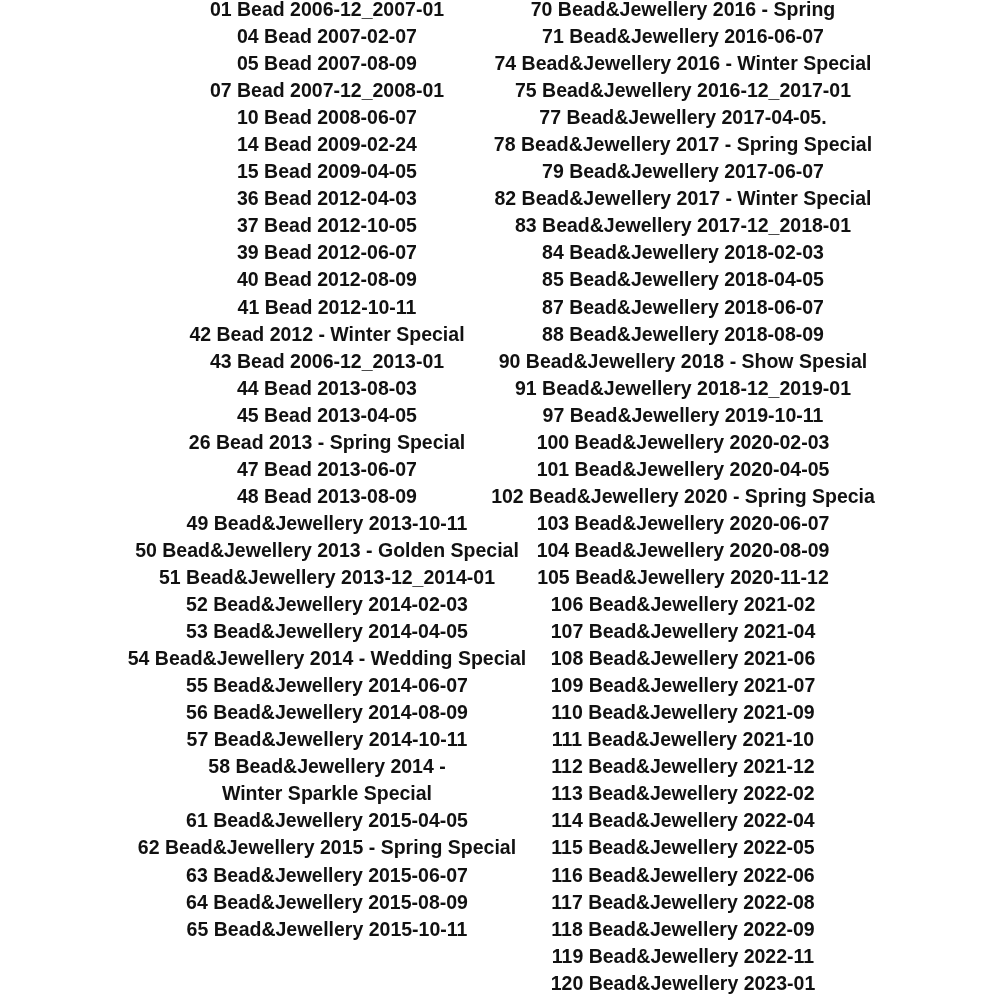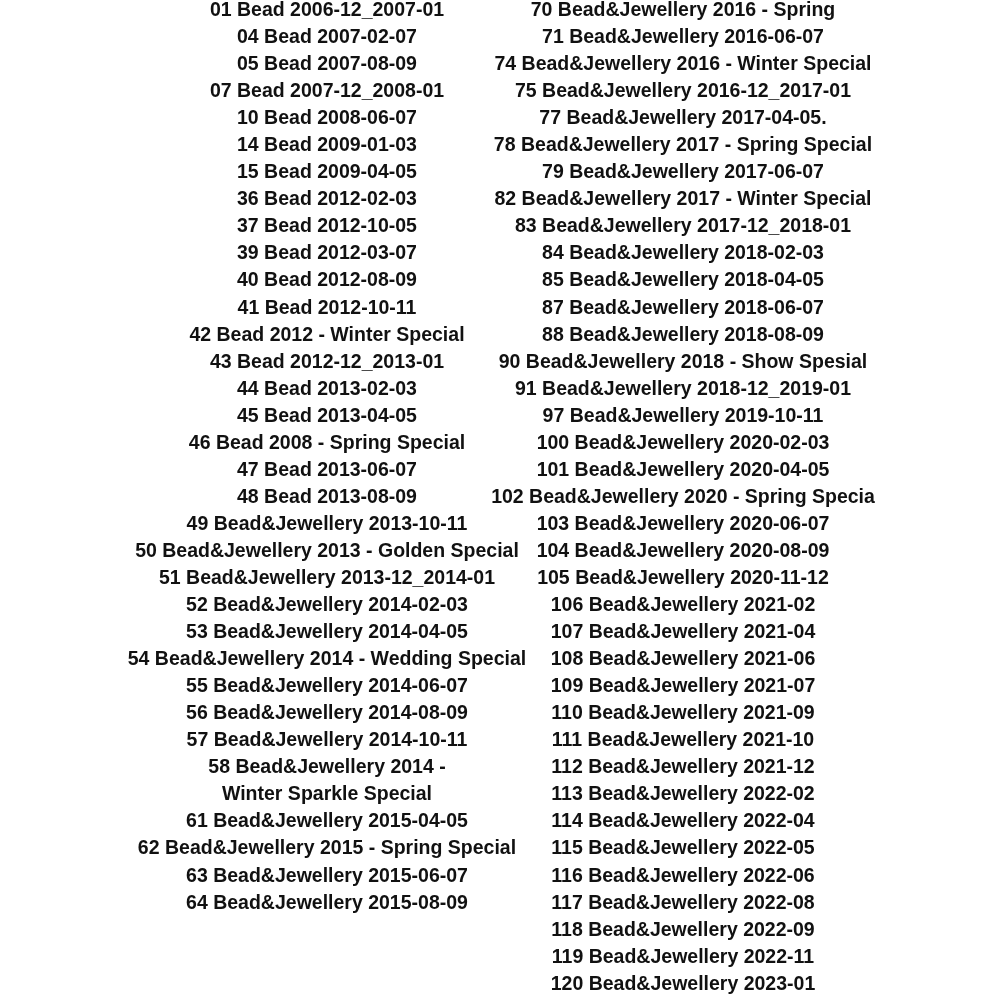"14 Bead 2009-01-03" div.line { text: 2009-01-03 -> 2009-02-24 }
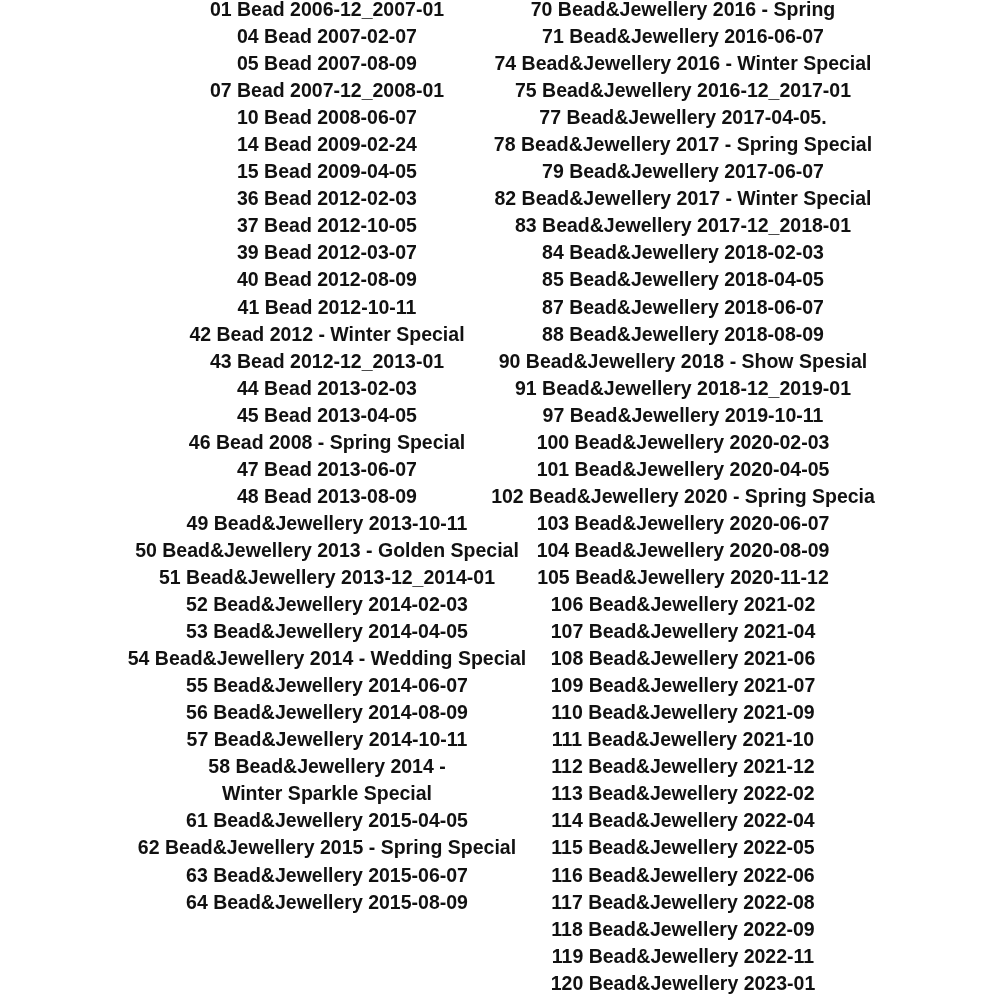"36 Bead 2012-02-03" div.line { text: 2012-02-03 -> 2012-04-03 }
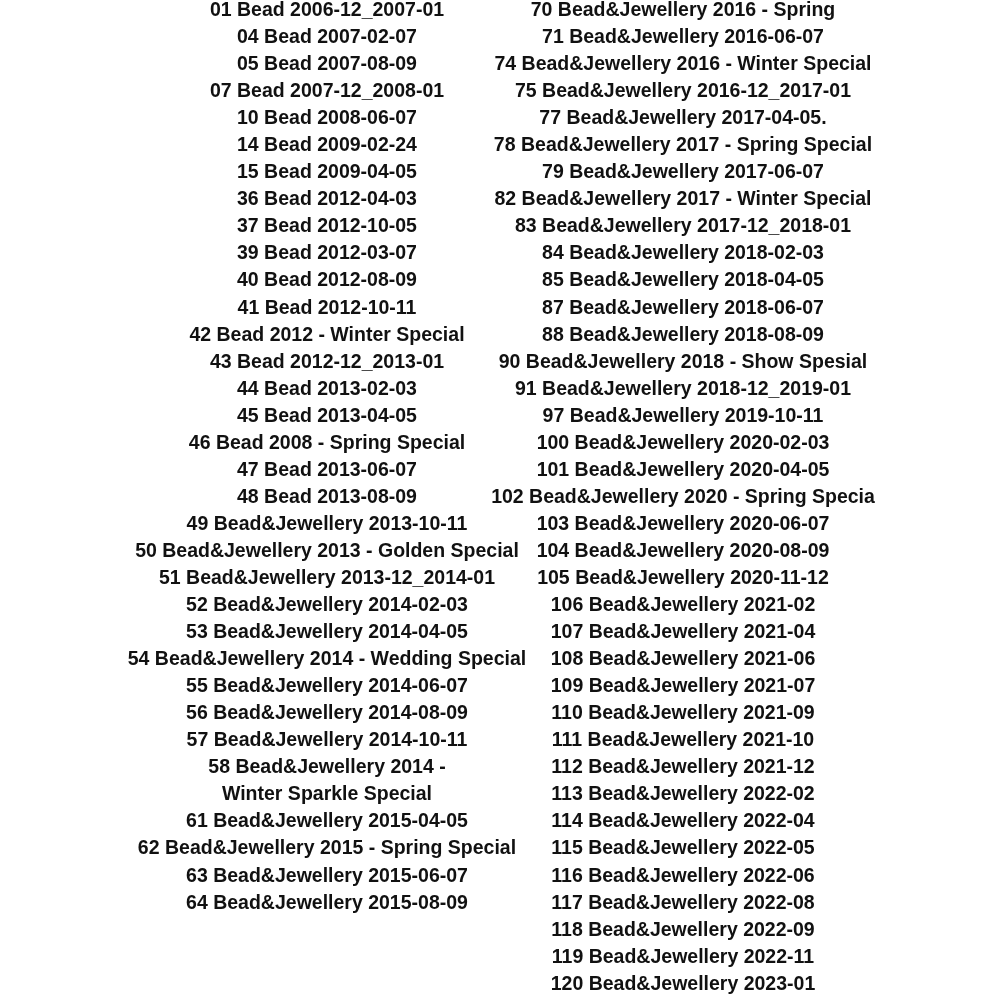"39 Bead 2012-03-07" div.line { text: 2012-03-07 -> 2012-06-07 }
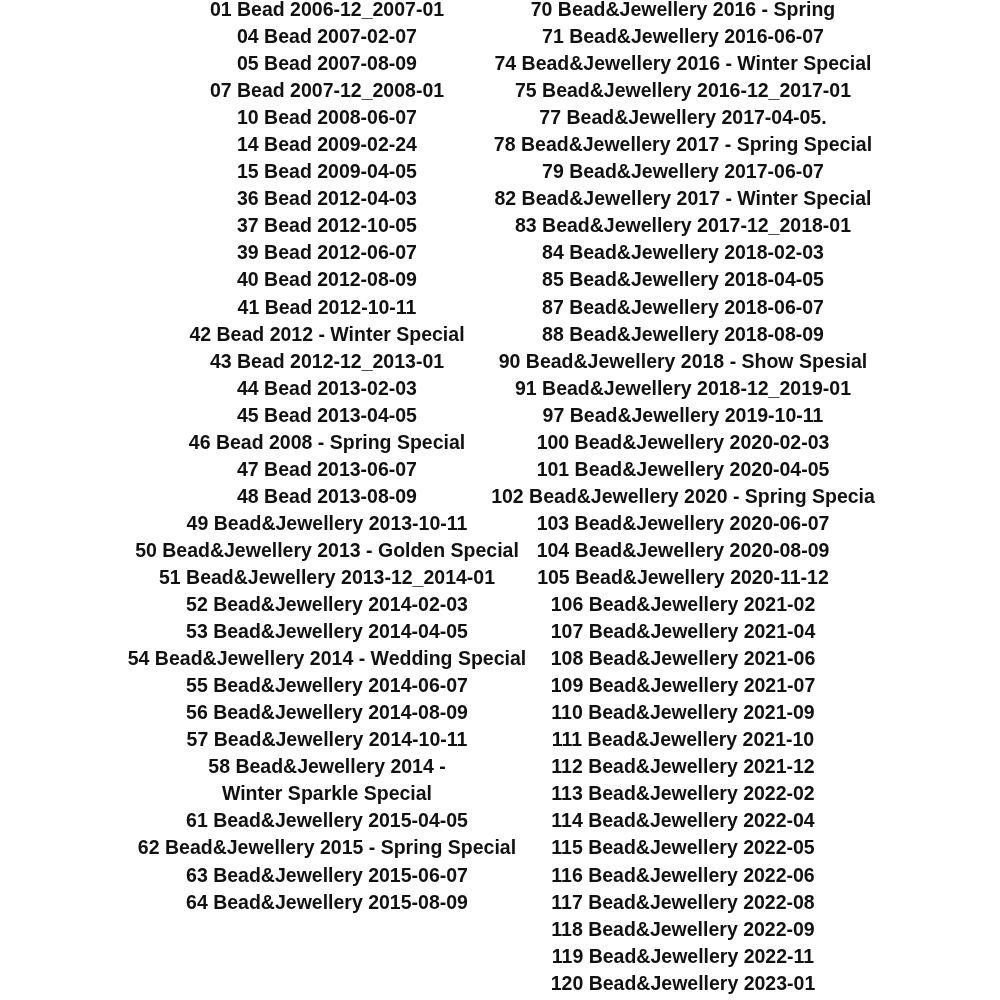"43 Bead 2012-12_2013-01" div.line { text: 2012-12 -> 2006-12 }
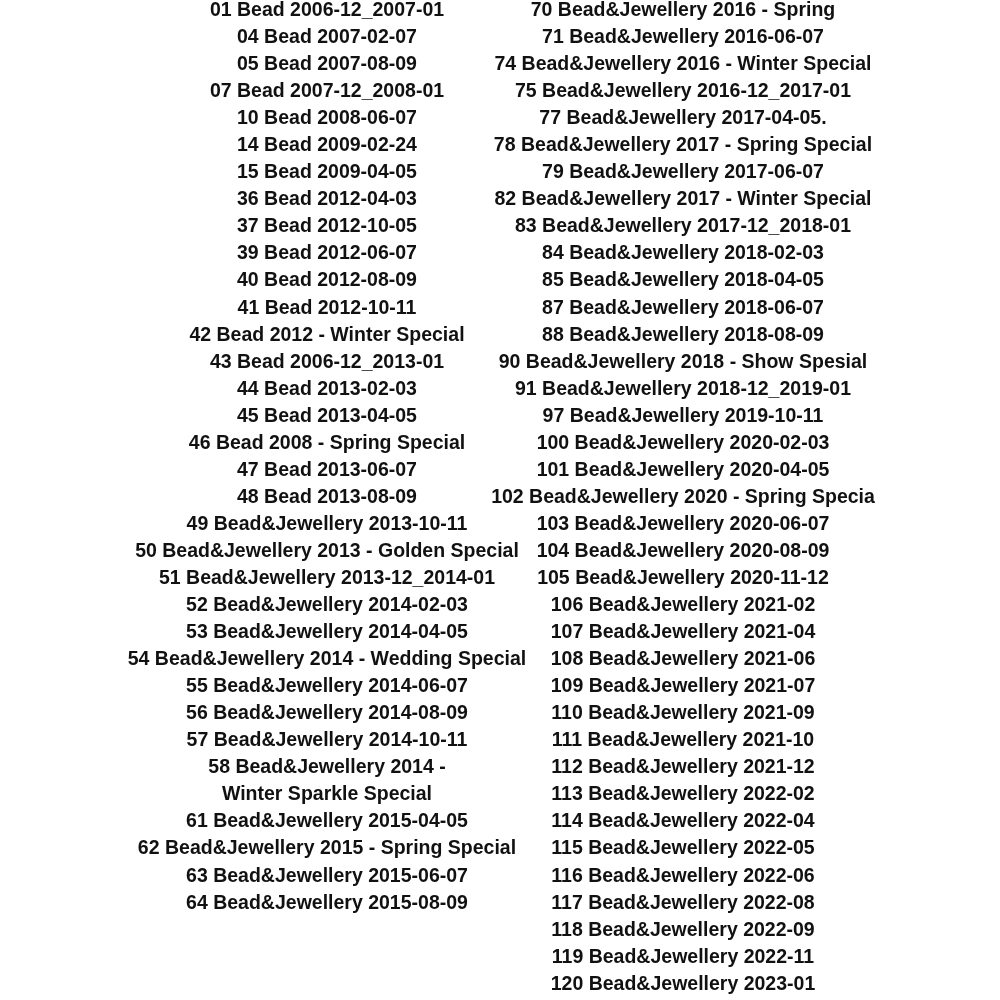"44 Bead 2013-02-03" div.line { text: 2013-02-03 -> 2013-08-03 }
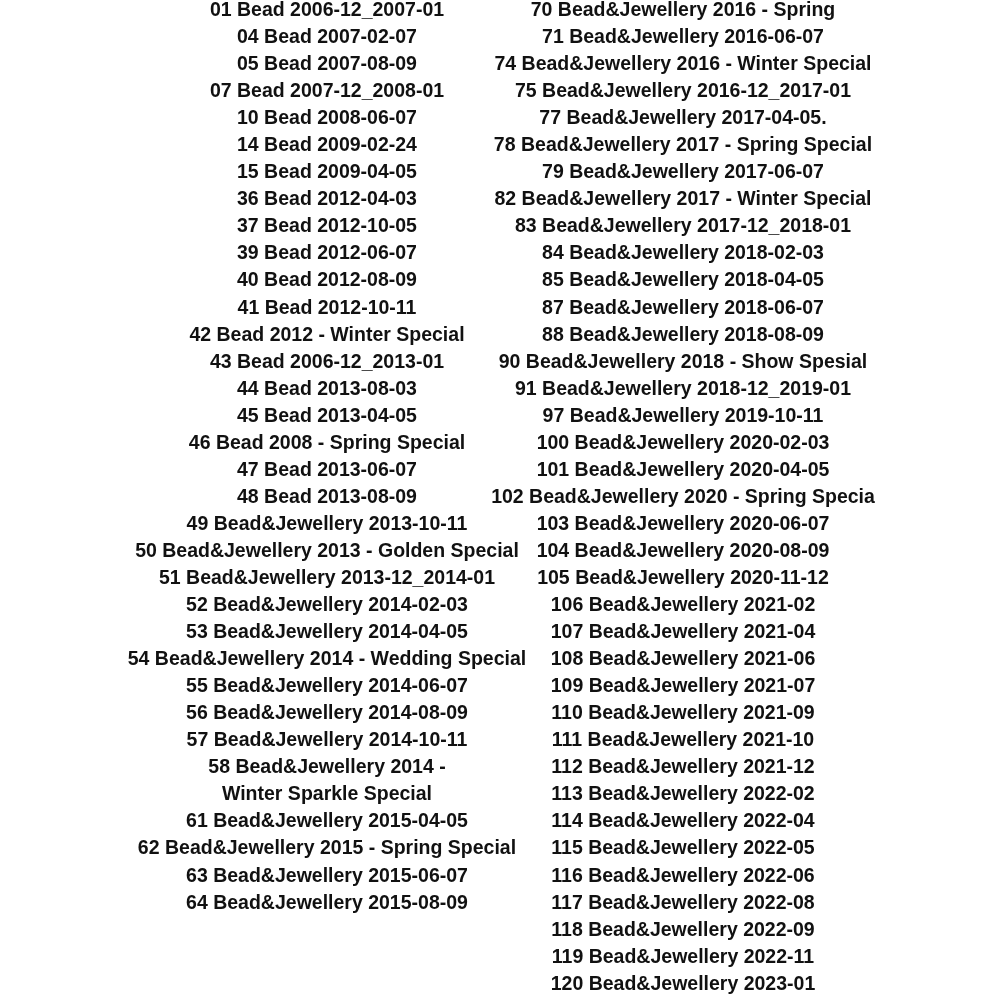"46 Bead 2008 - Spring" div.line { text: 46 Bead 2008 -> 26 Bead 2013 }
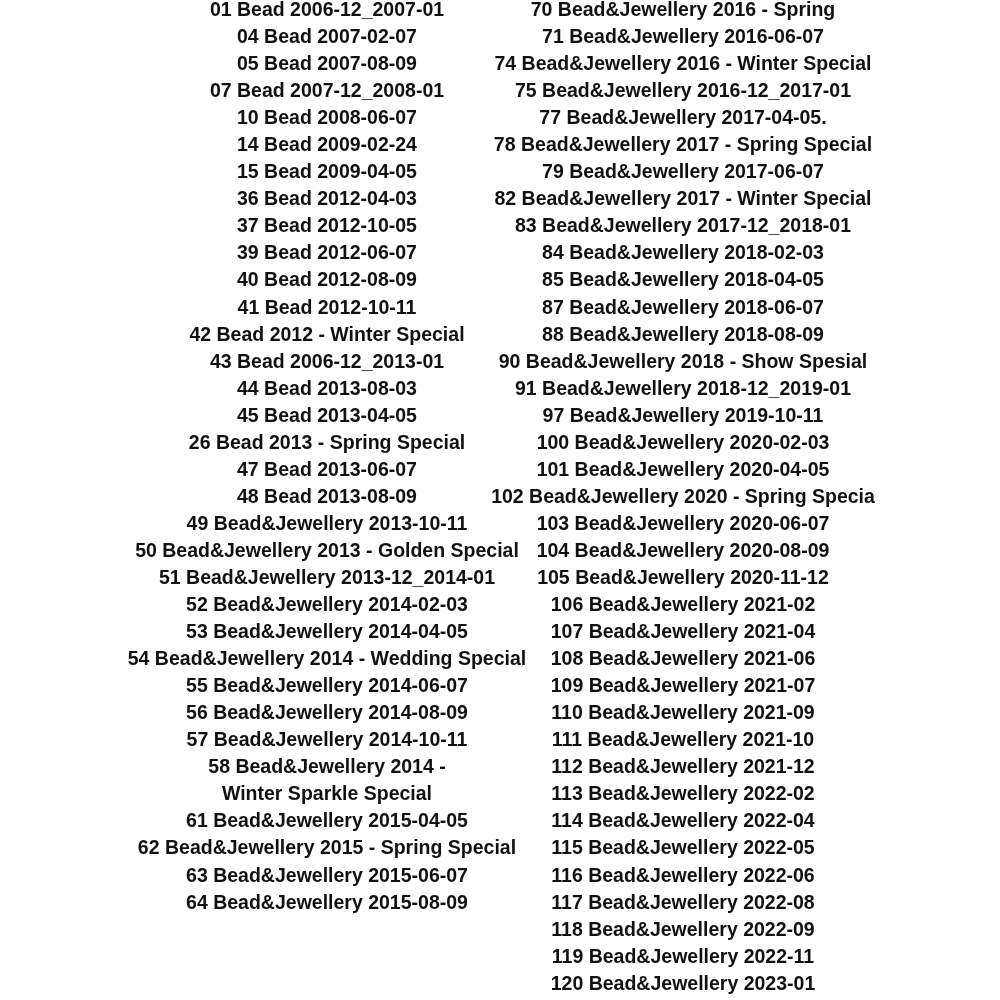"65 Bead&Jewellery 2015-10-11" div.line { html: none -> <div>65 Bead&amp;Jewellery 2015-10-11</div> }
